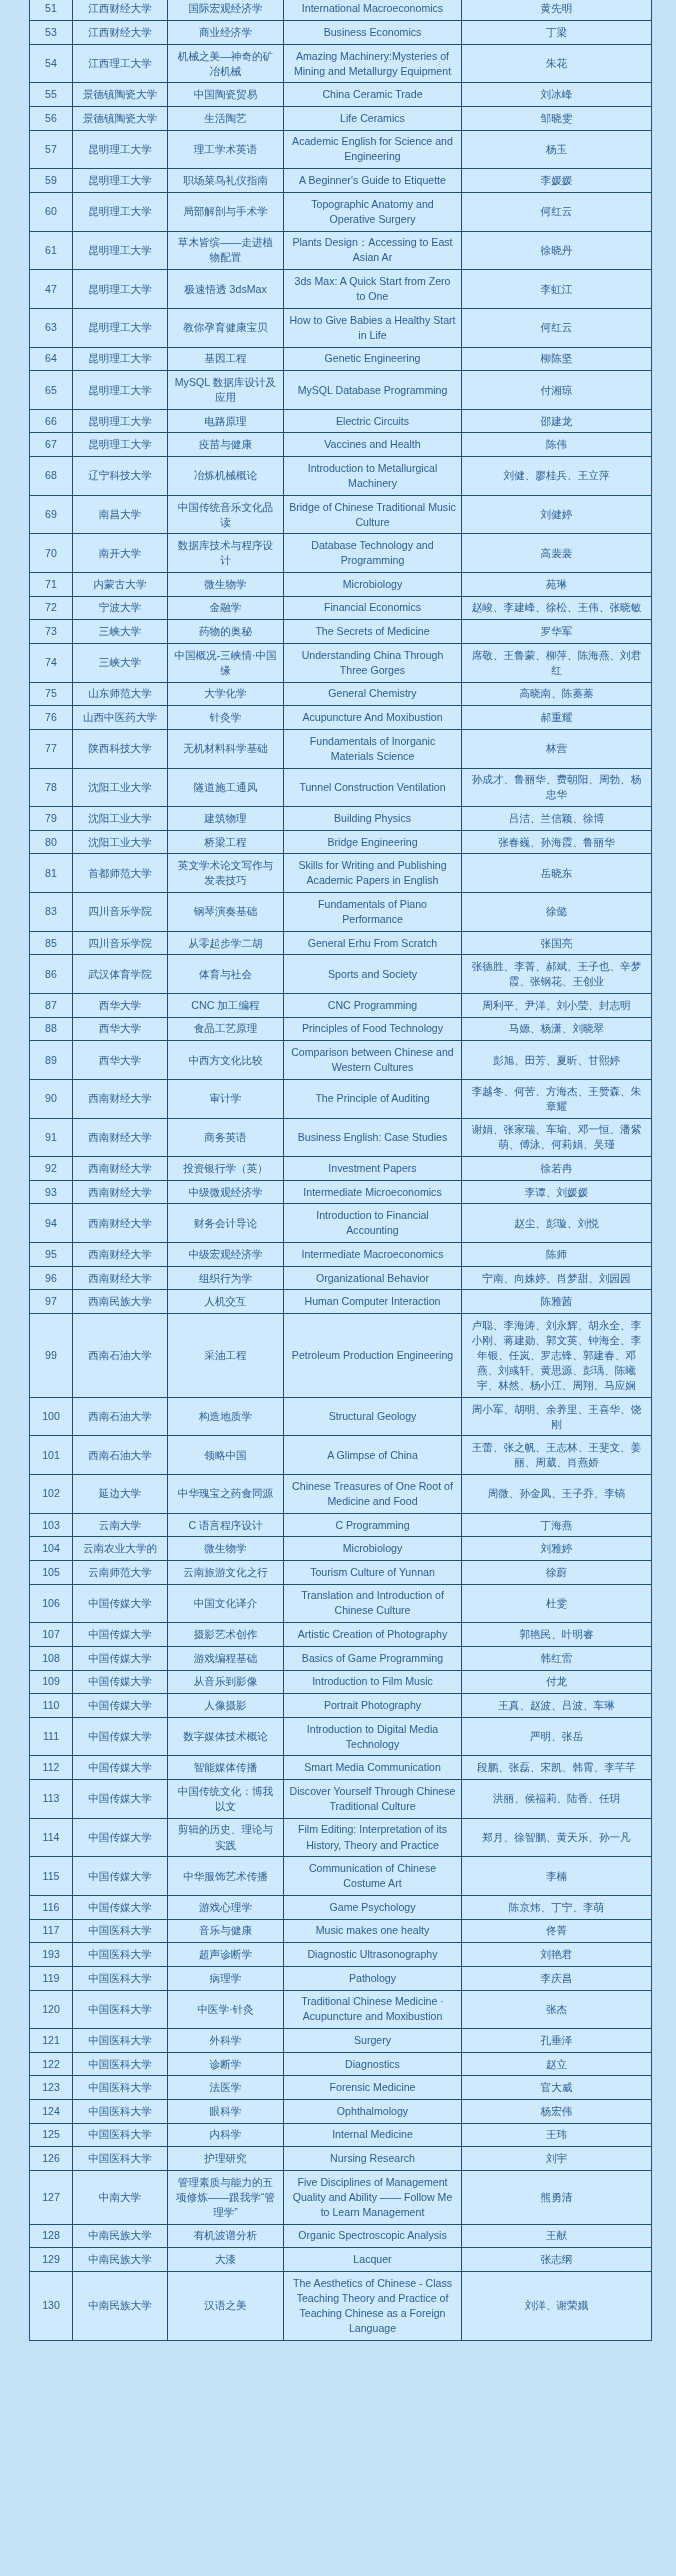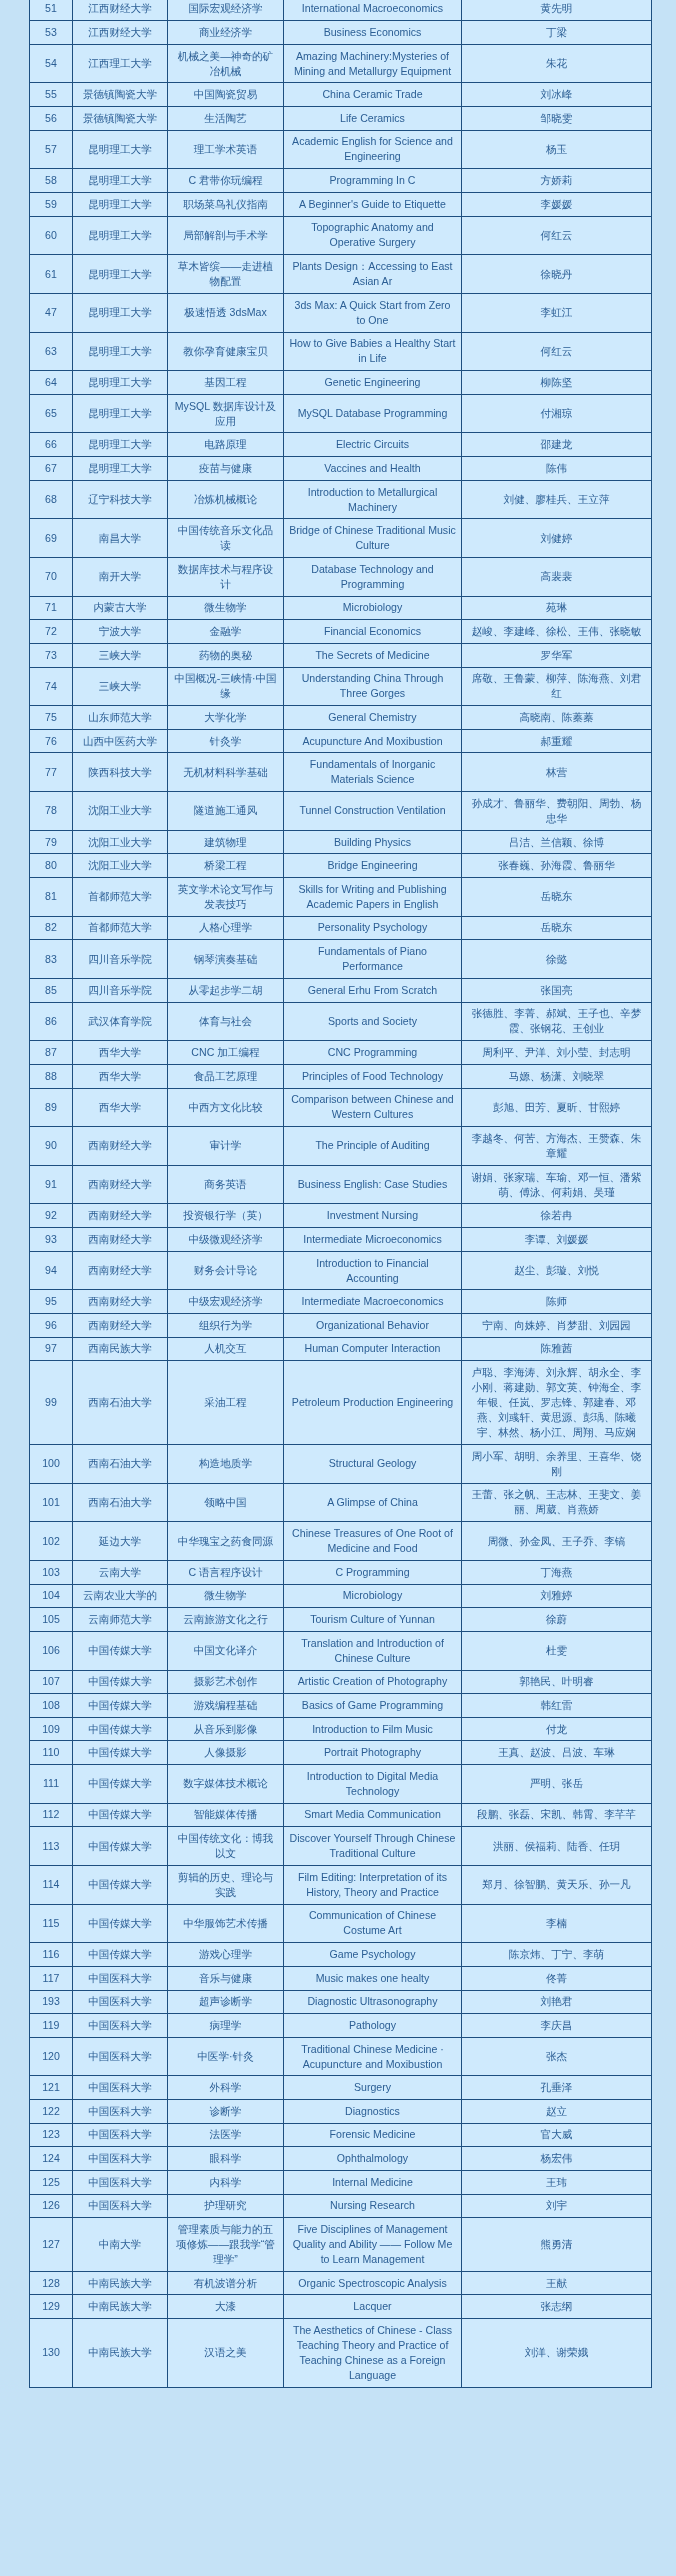"58" tr { html: <tr> <td>58</td> <td>昆明理工大学</td> <td>C 君带你玩编程</td> <td>Programming In C</td> <td>方娇莉</td> </tr> -> none }
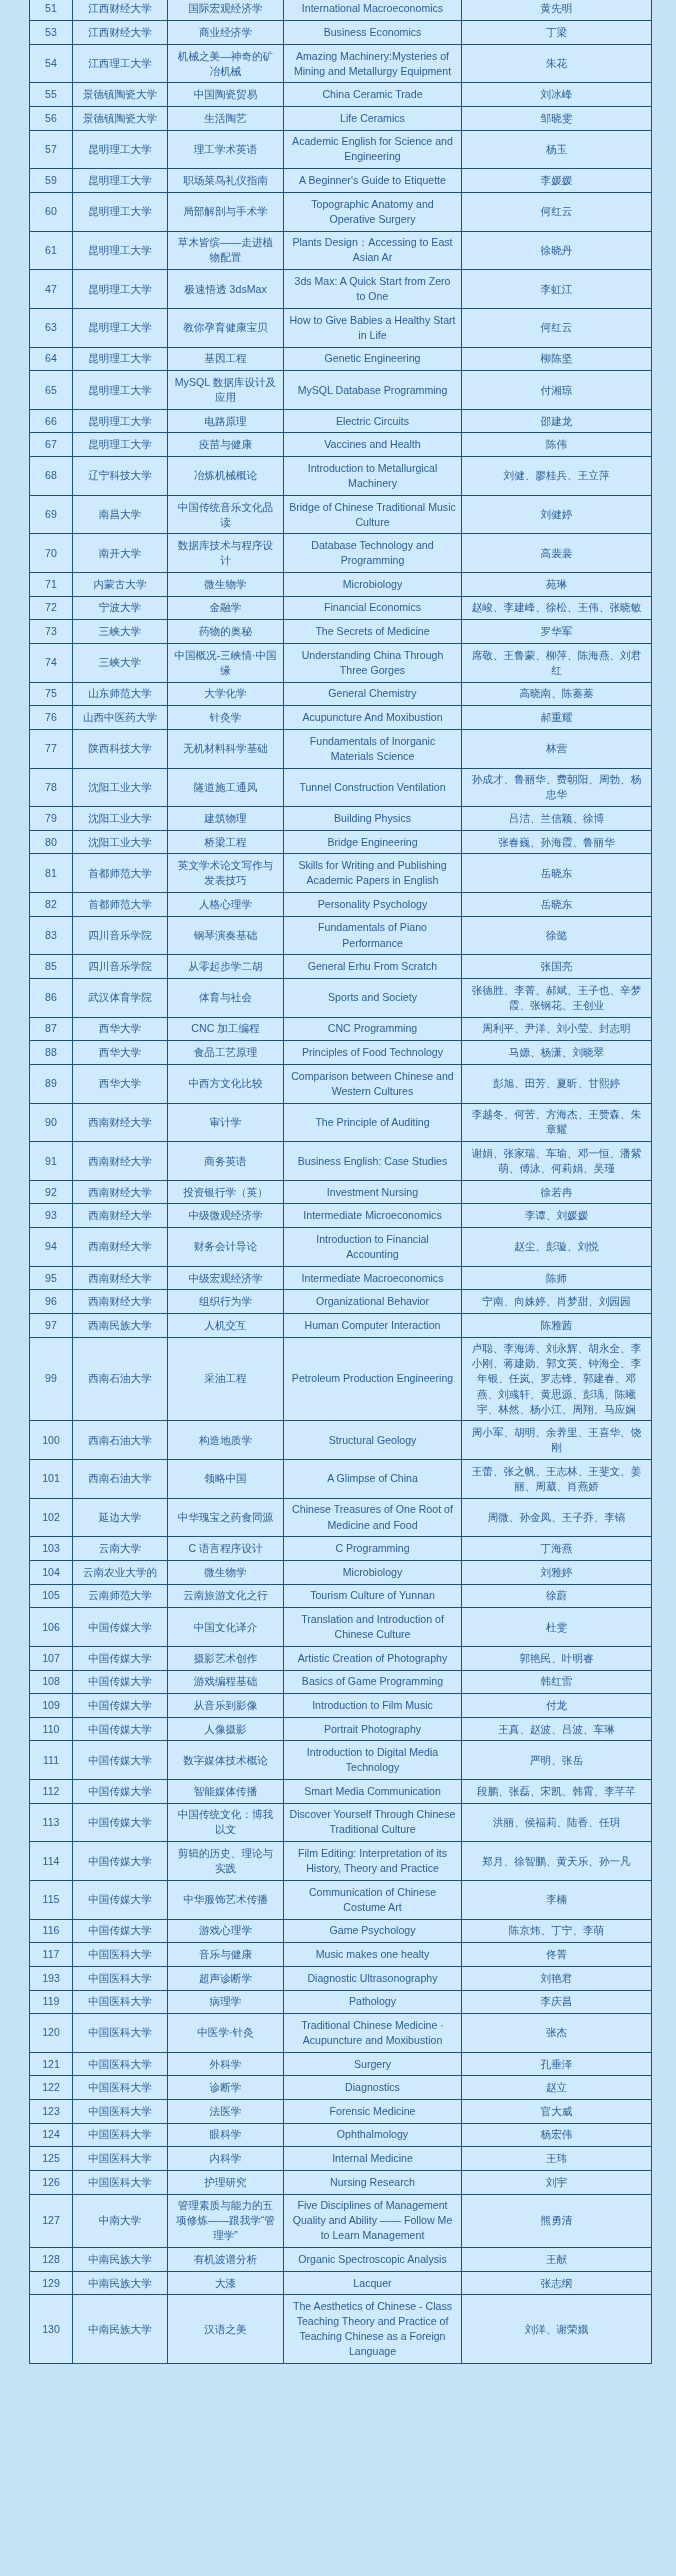"82" tr { html: <tr> <td>82</td> <td>首都师范大学</td> <td>人格心理学</td> <td>Personality Psychology</td> <td>岳晓东</td> </tr> -> none }
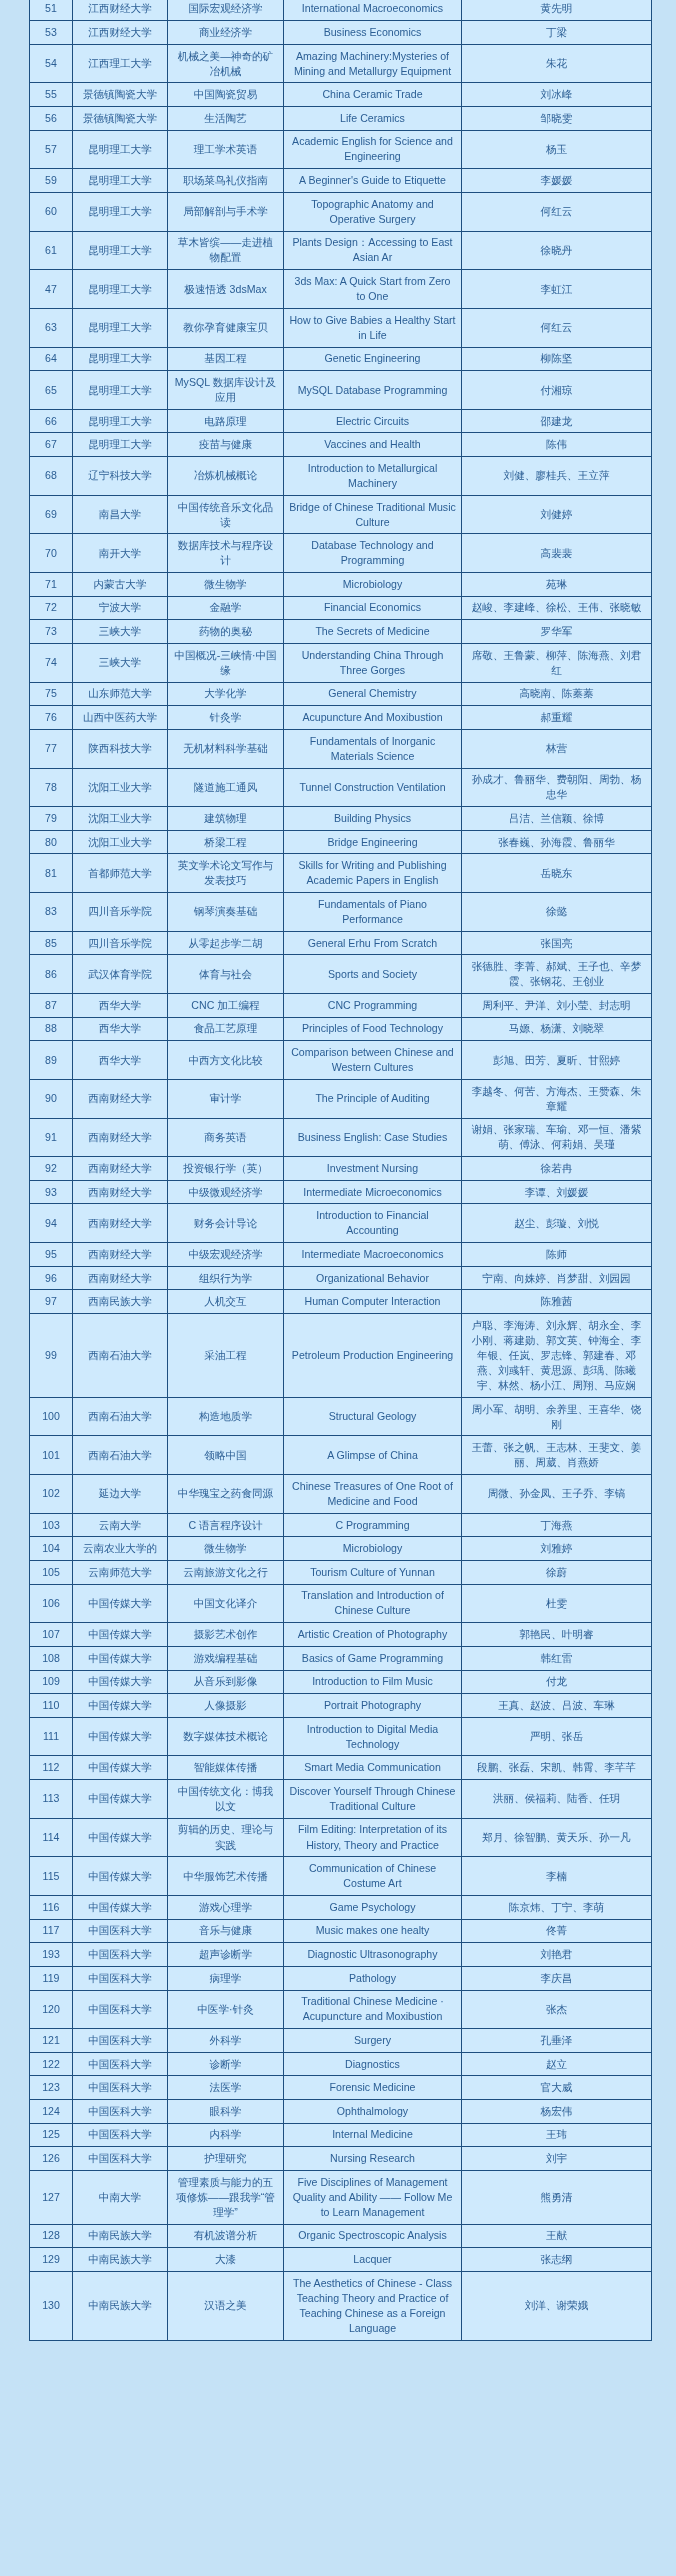"Investment Nursing" td.c-en { text: Nursing -> Papers }
